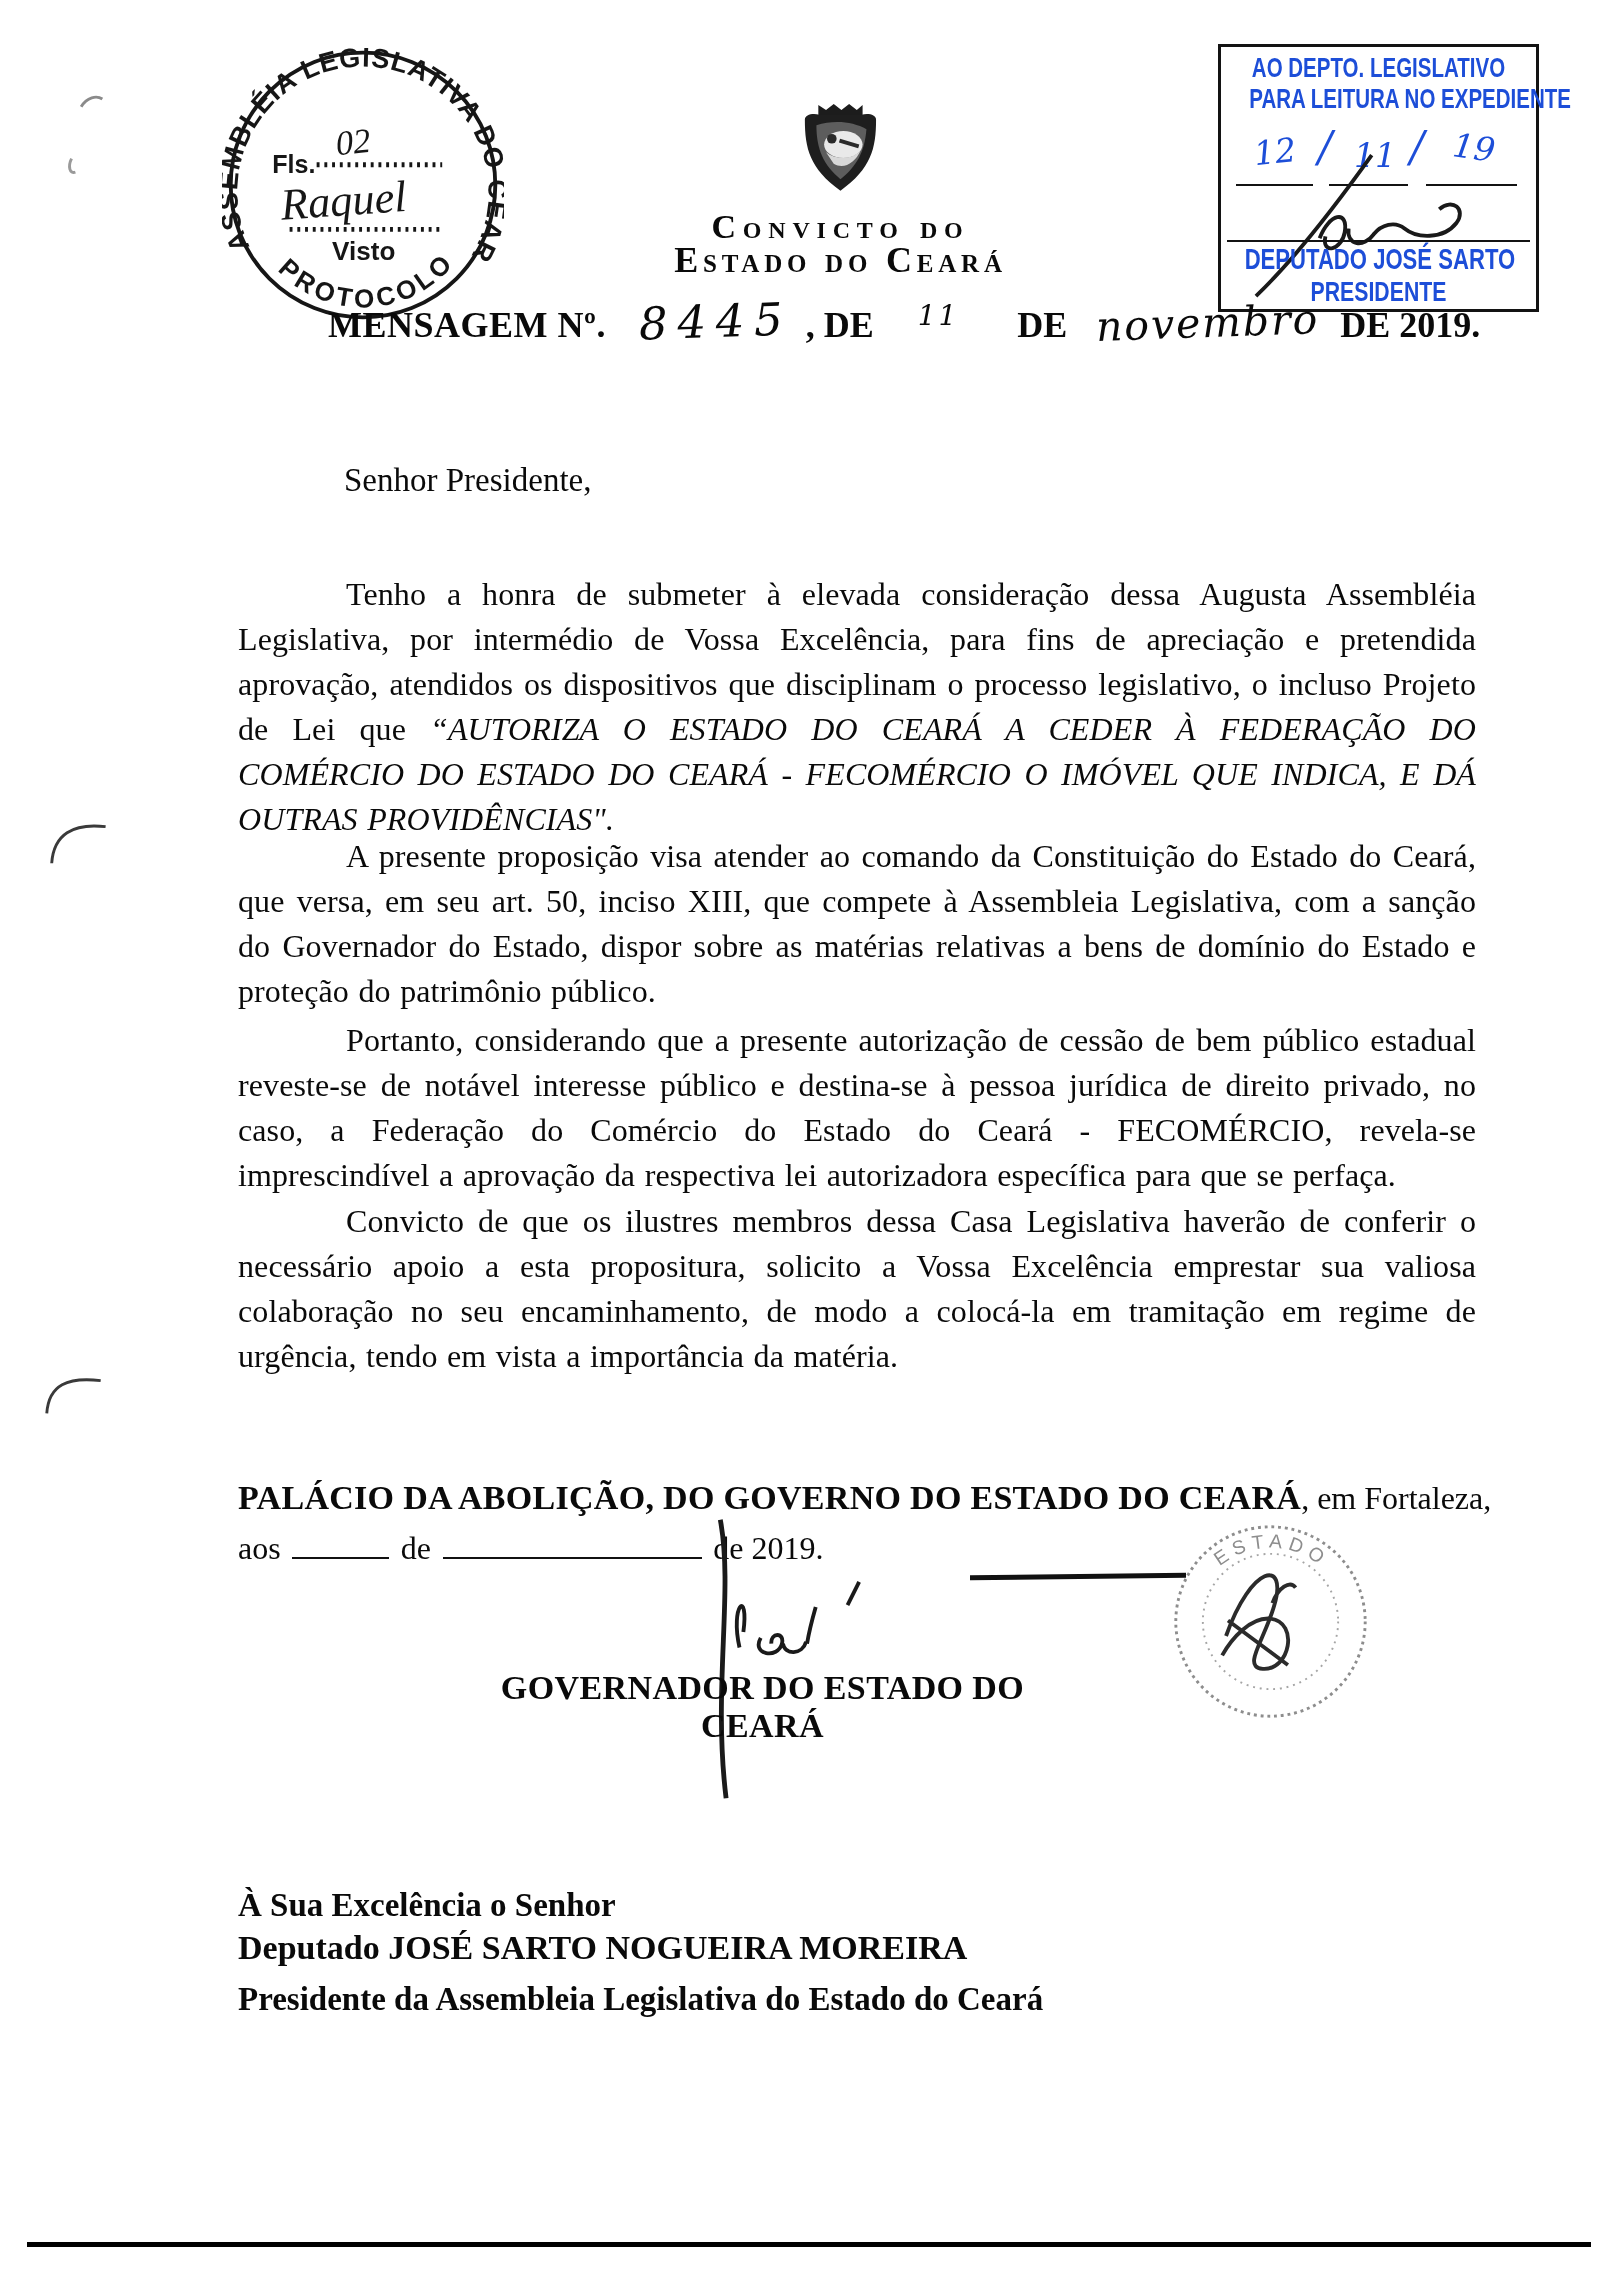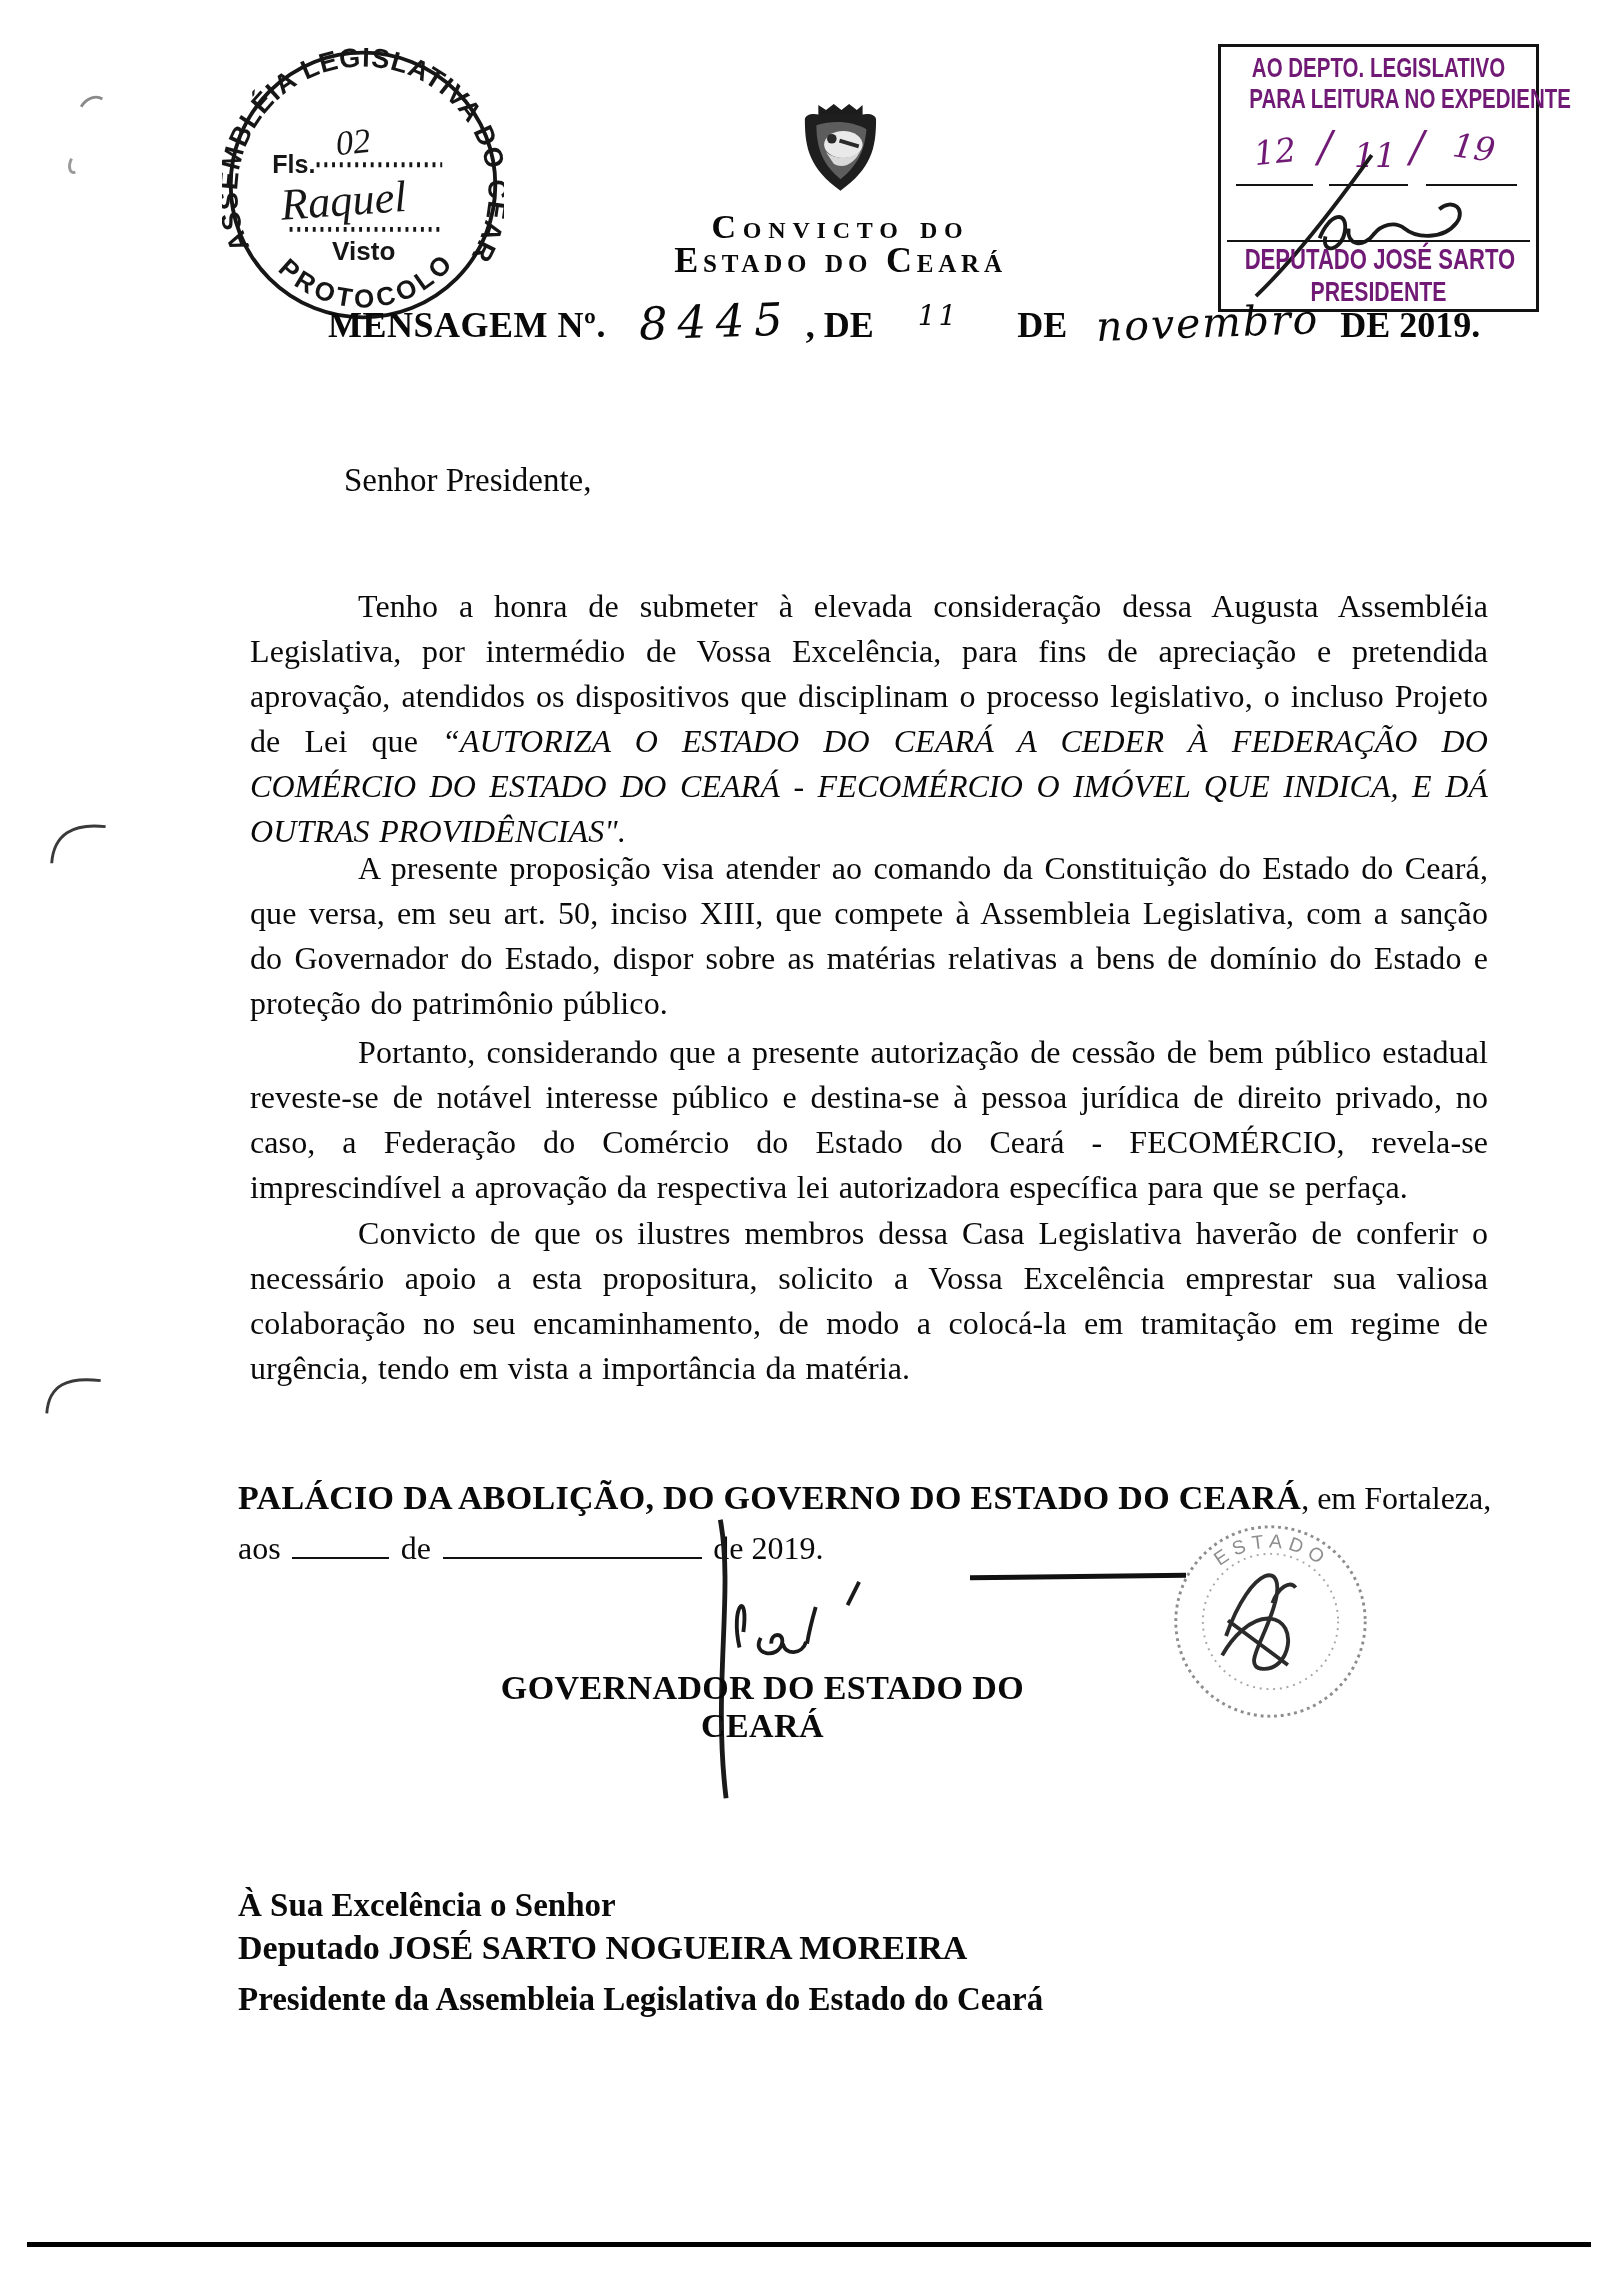"AO DEPTO. LEGISLATIVO" .routing { color: #701a75 -> #1d4ed8 }
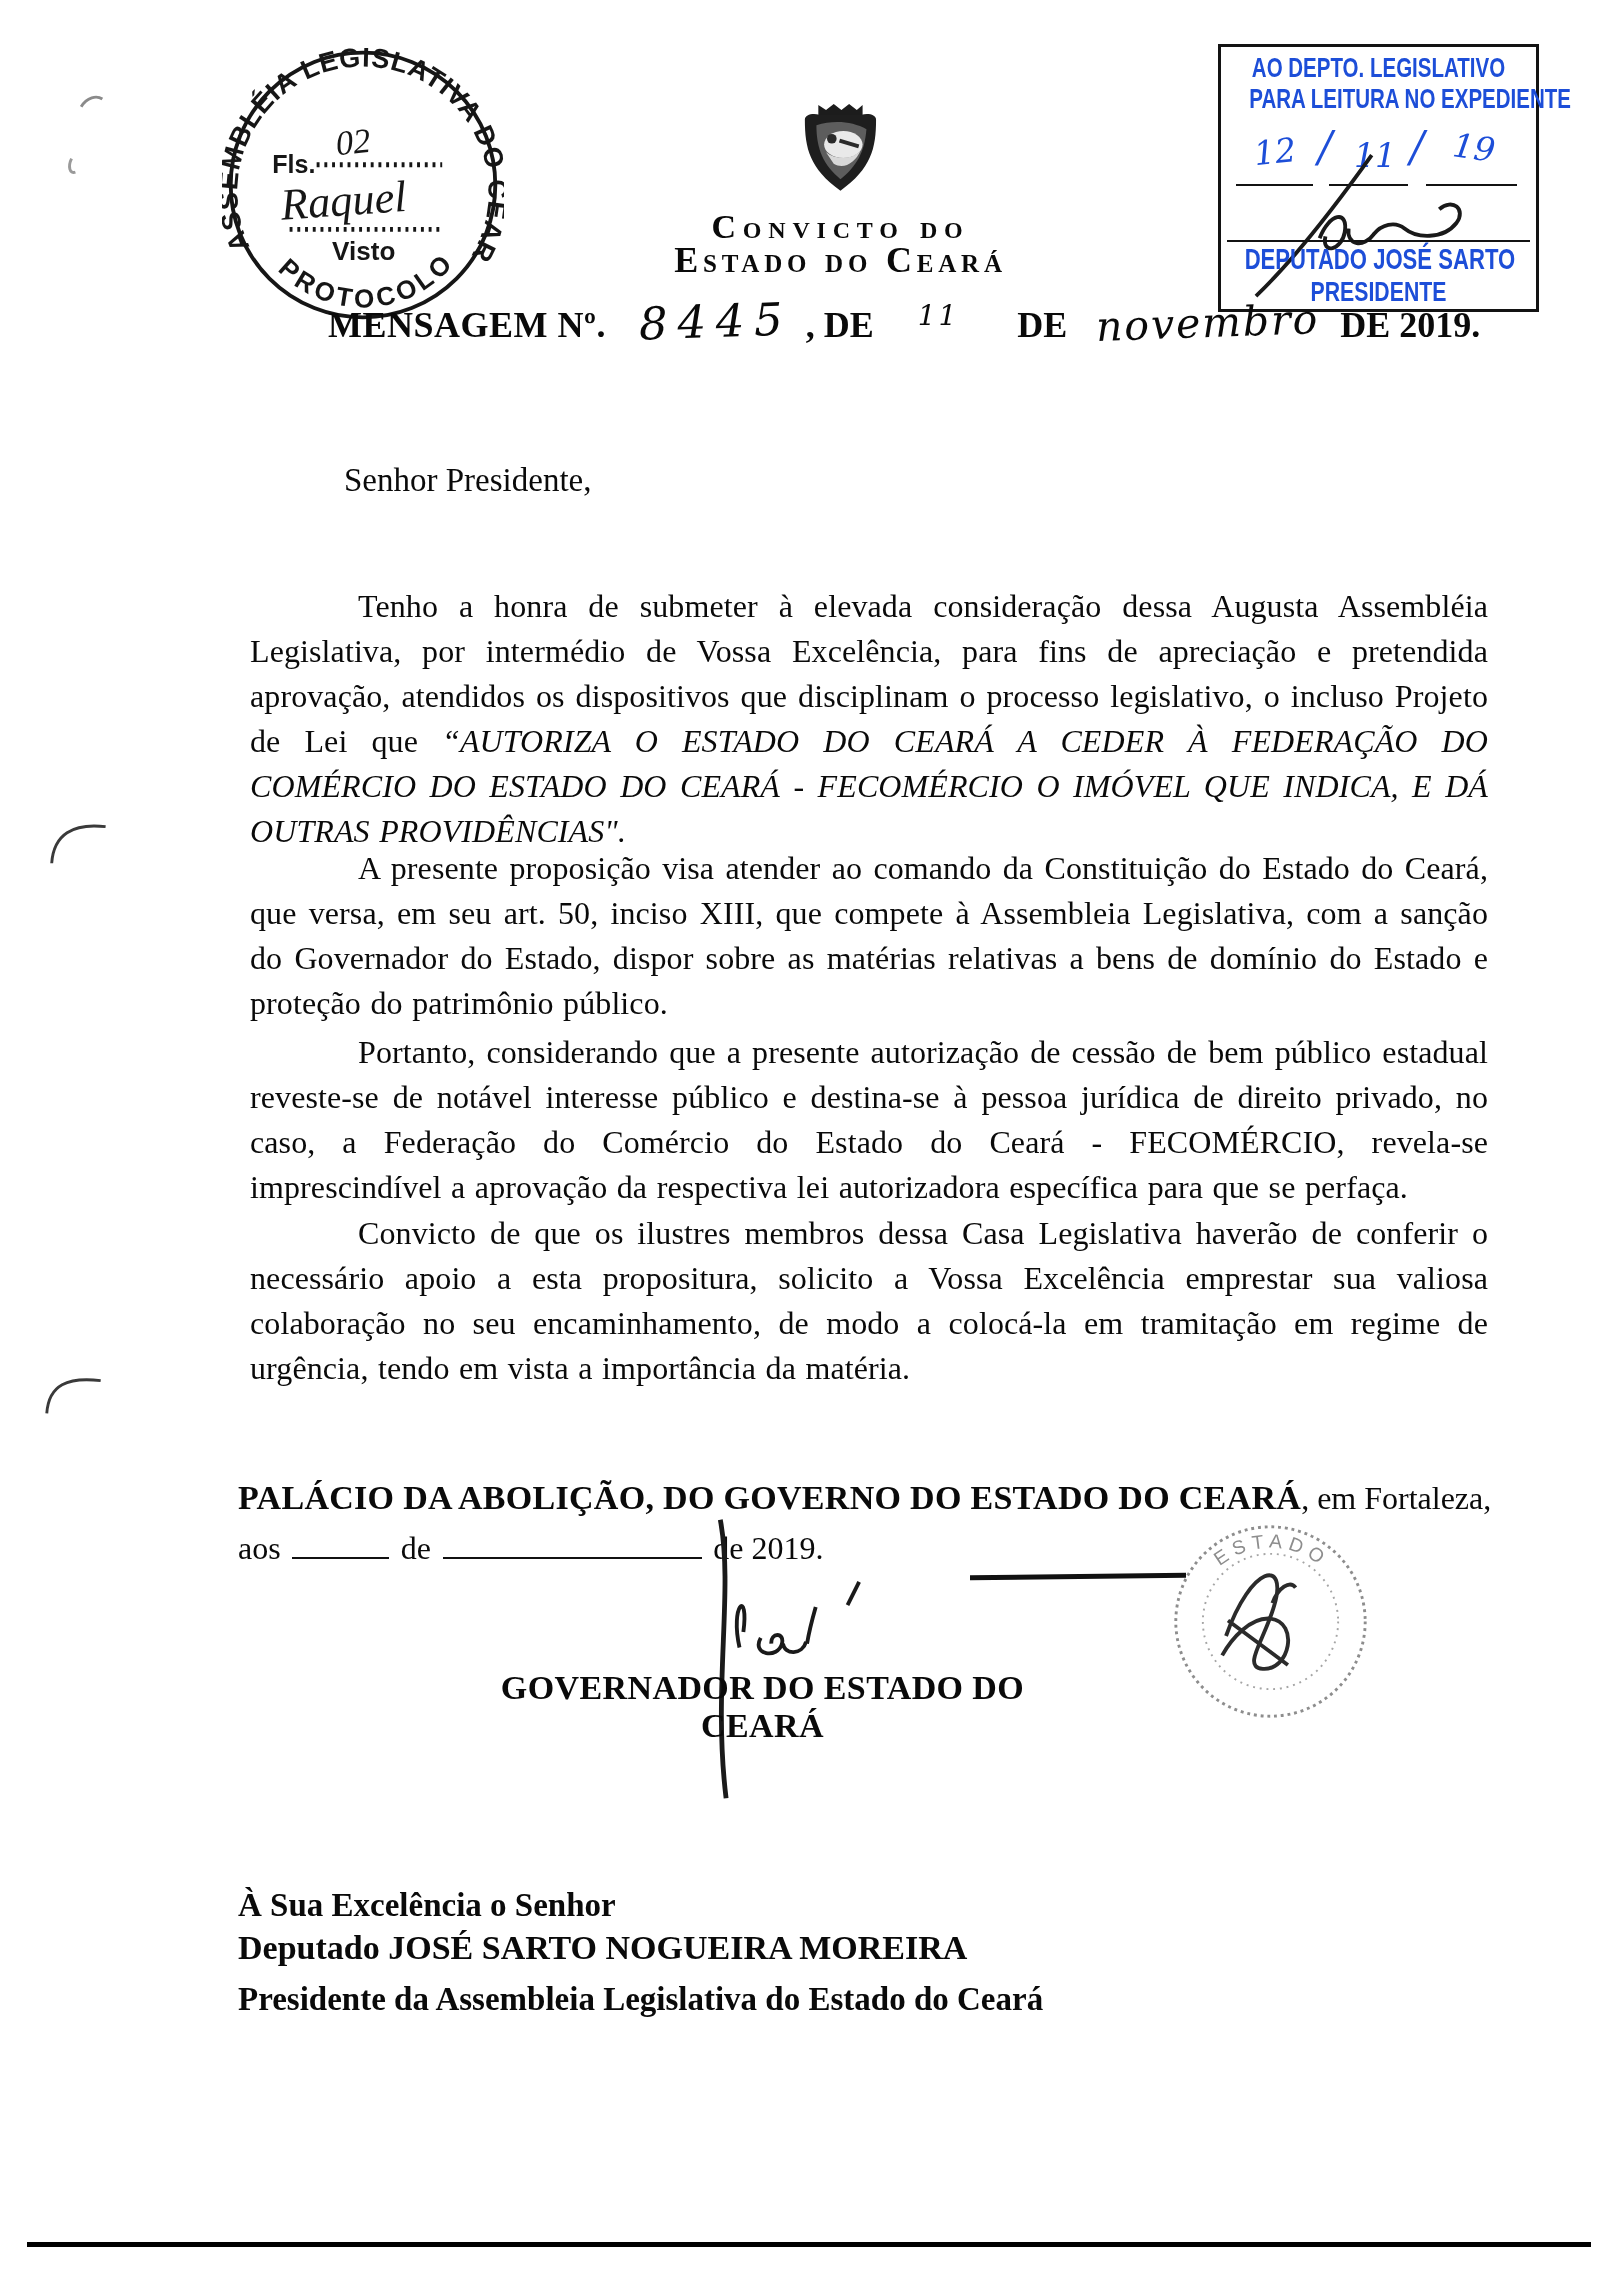"Tenho a honra de submeter" .par { margin: 12px -> 0 }
